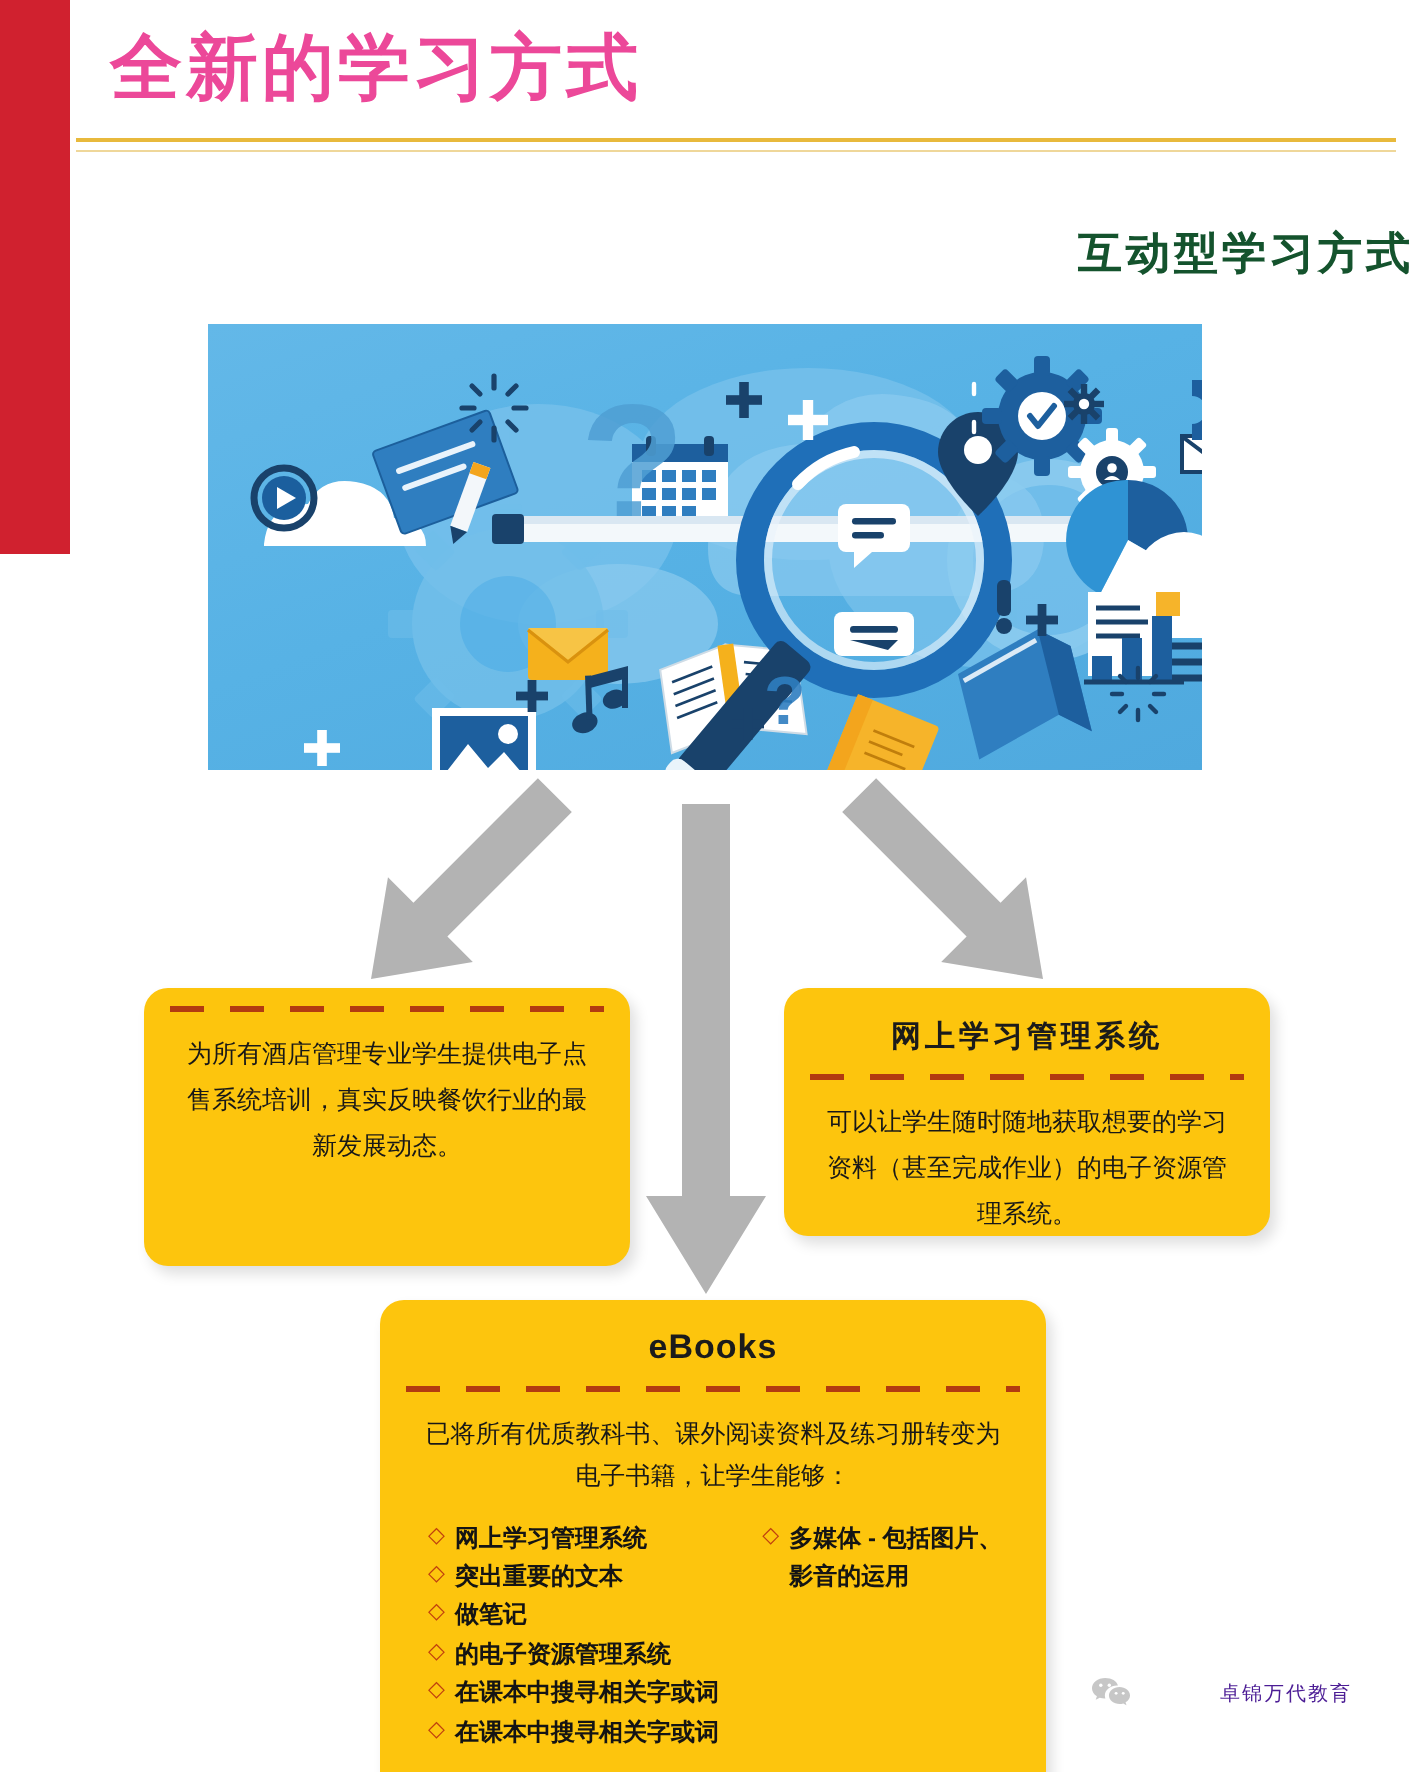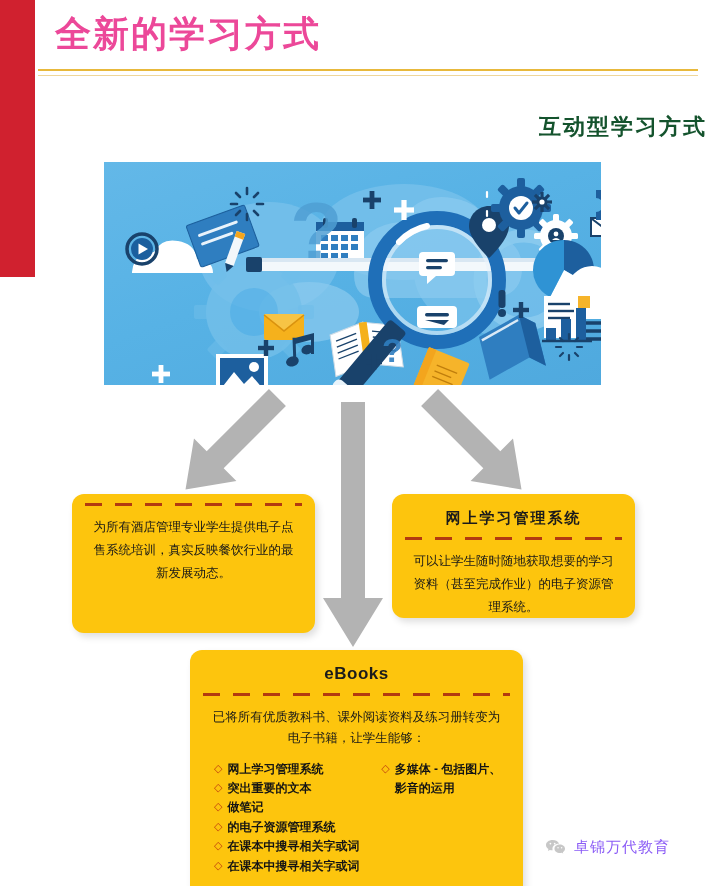"卓锦万代教育" .footer-text { color: #8b5cf6 -> #4c1d95; font-size: 15px -> 10px; margin-left: none -> 36px }
